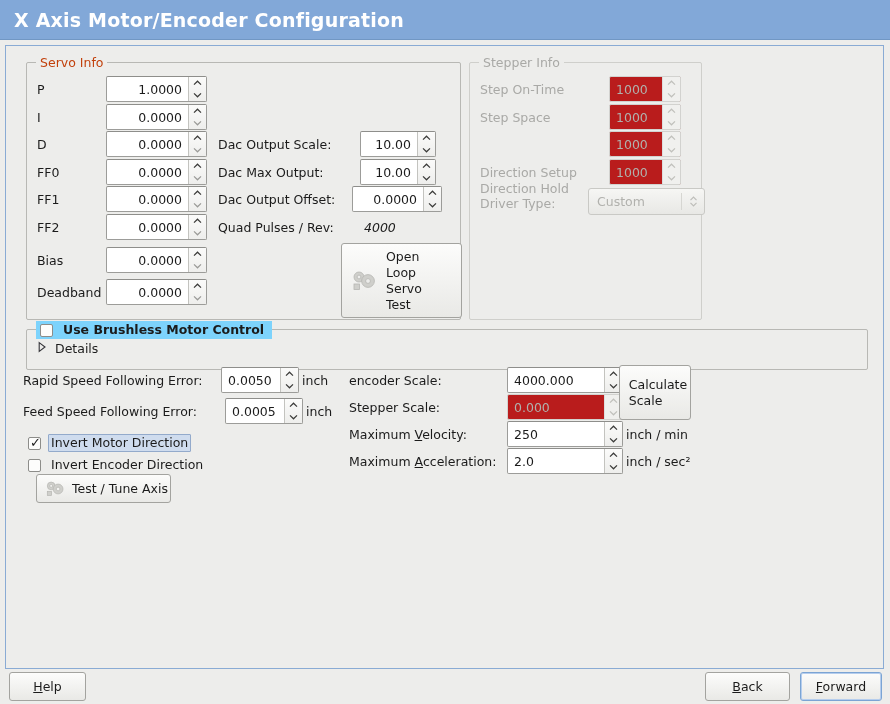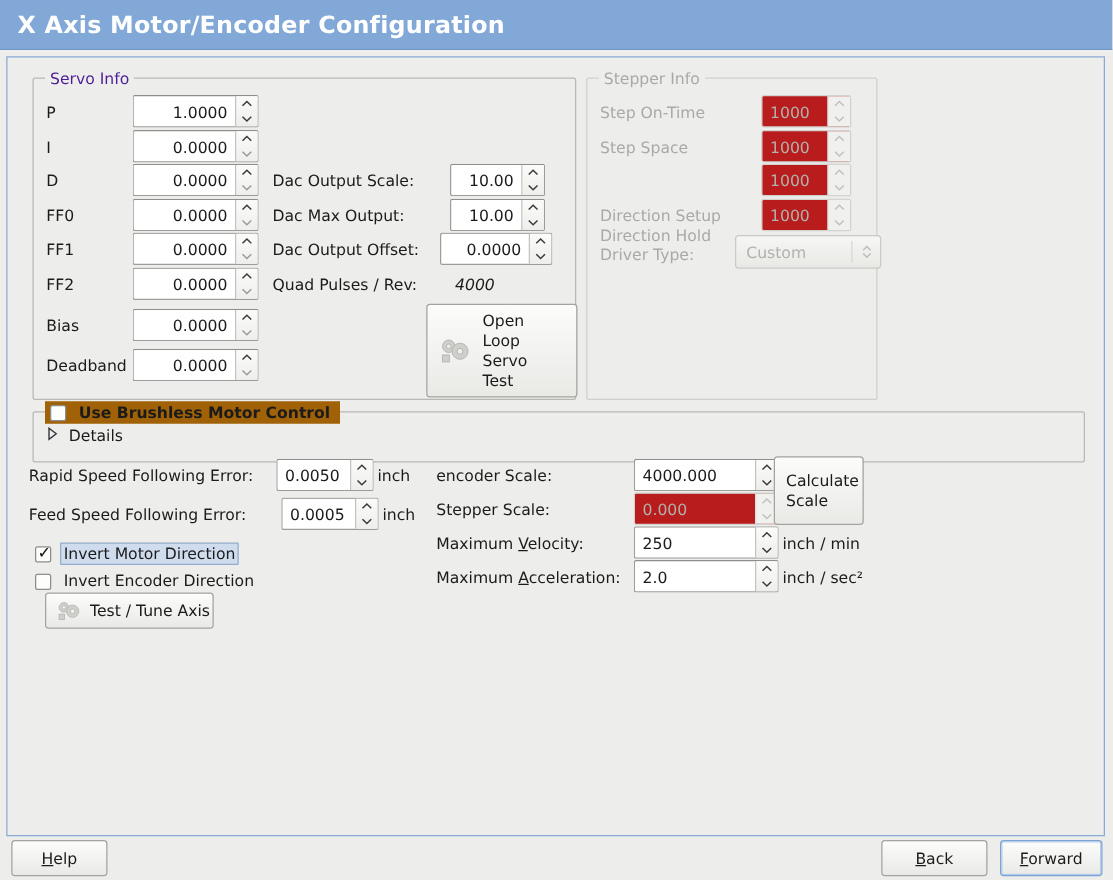"Servo Info" .group > .group-title { color: #4c1d95 -> #c2410c }
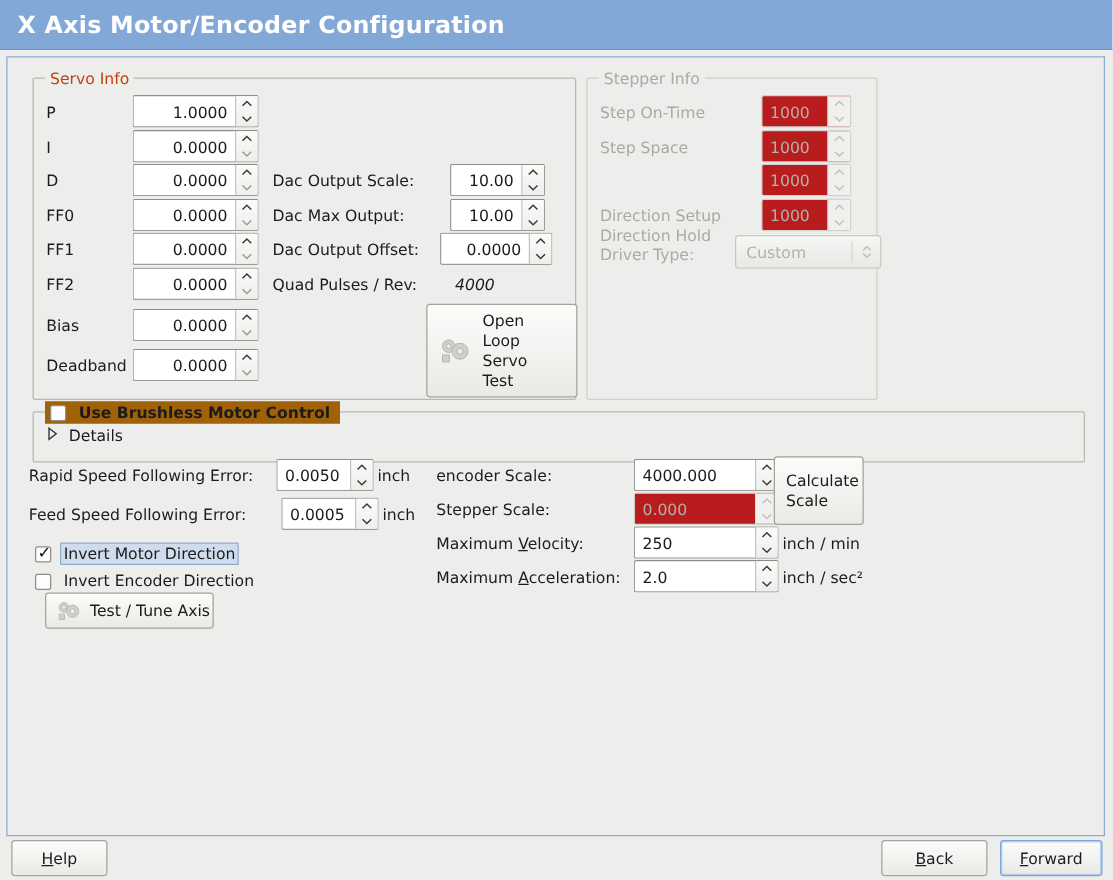"Use Brushless Motor Control" div.cb { background: #a16207 -> #7dd3fc }
